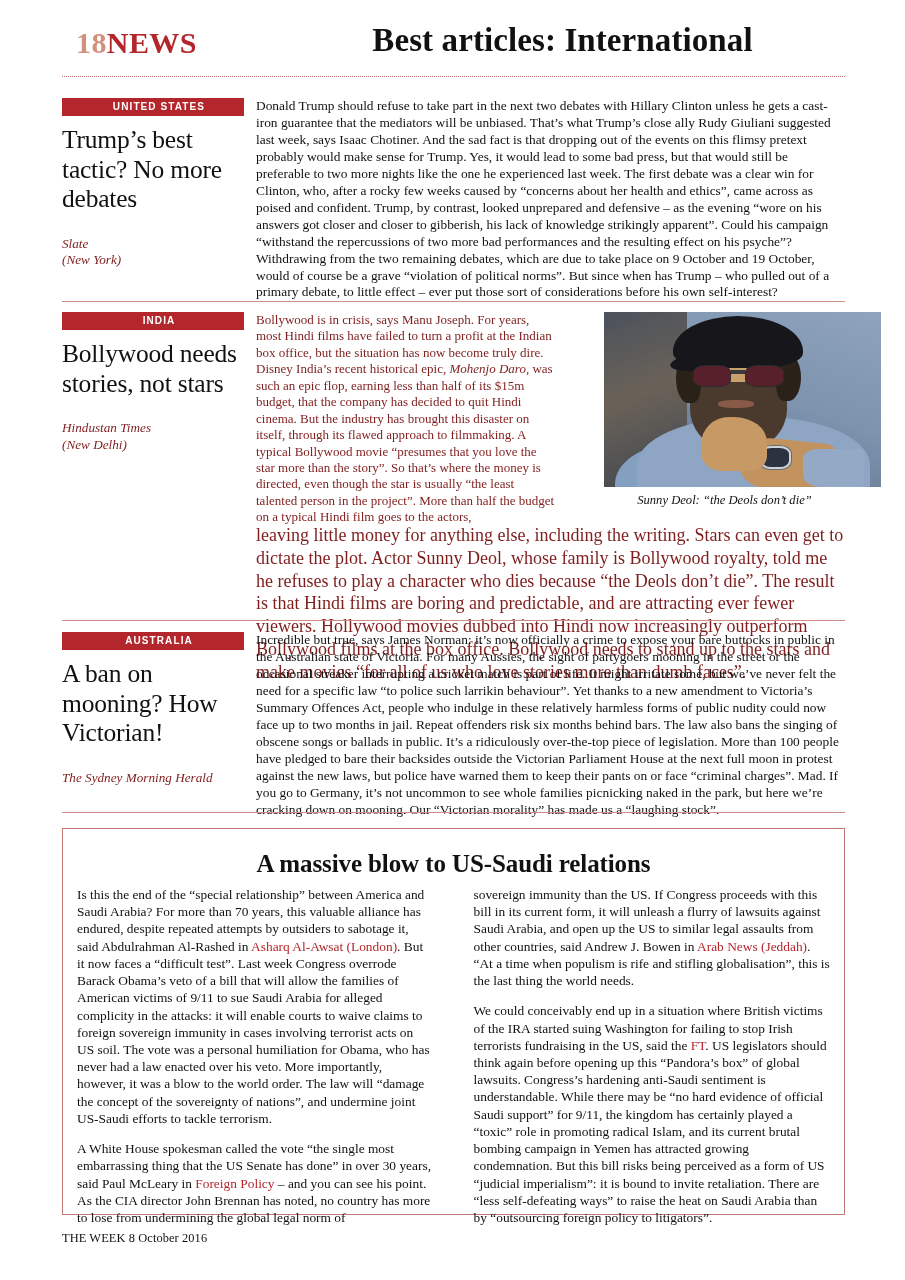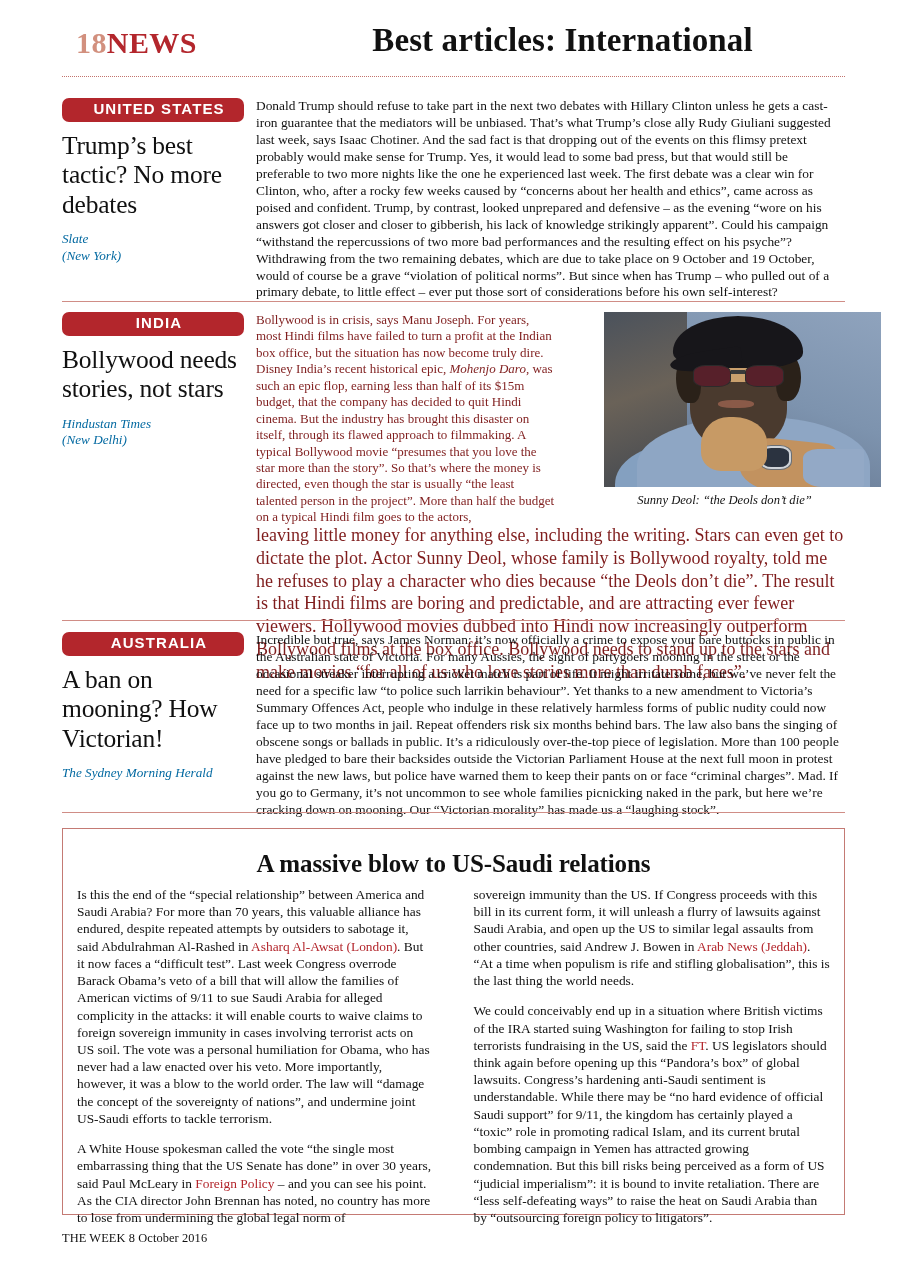"UNITED STATES" .kicker { border-radius: 7px -> none; font-size: 15px -> 10px }
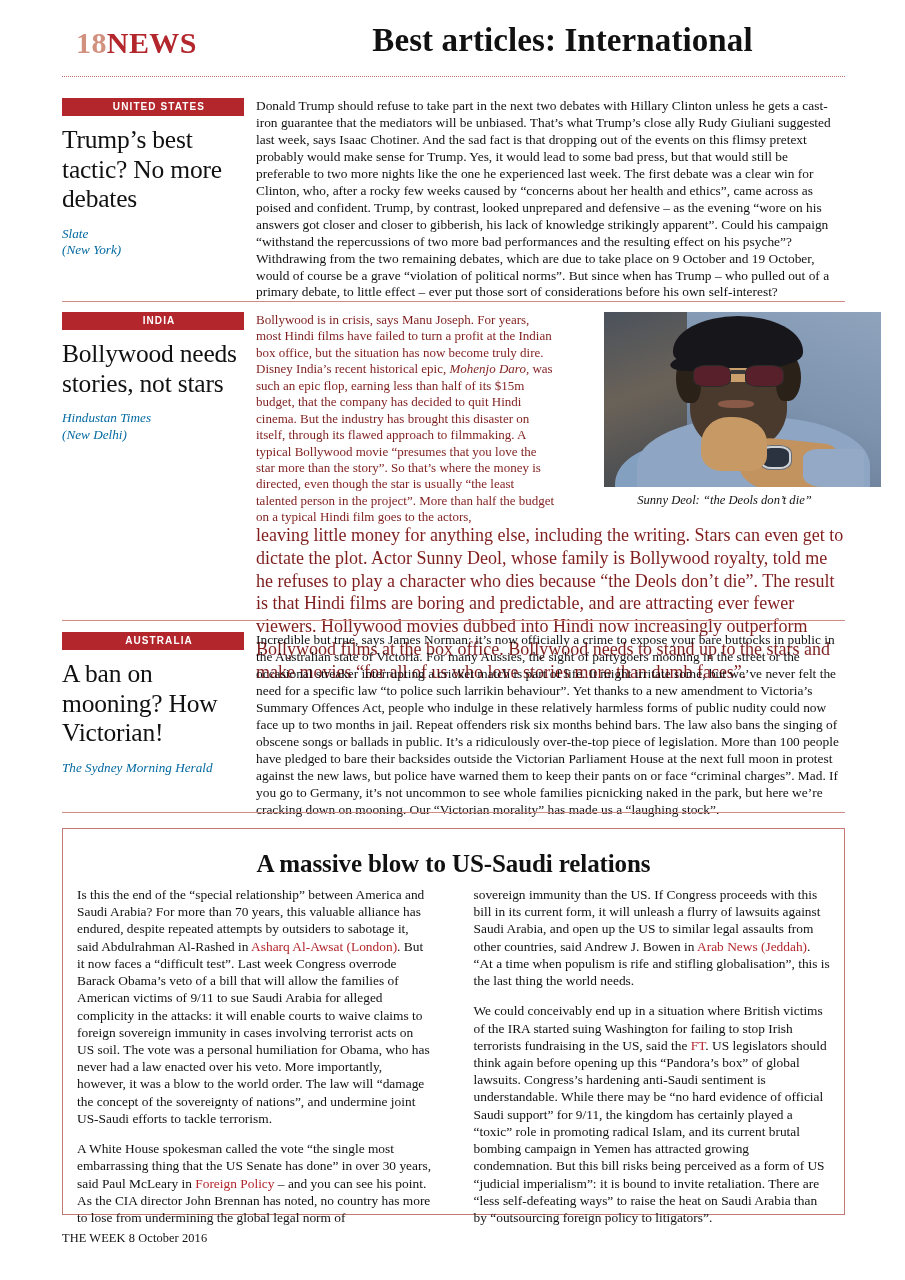"Slate" .source { color: #0369a1 -> #7f1d1d; margin-top: 12px -> 22px }
